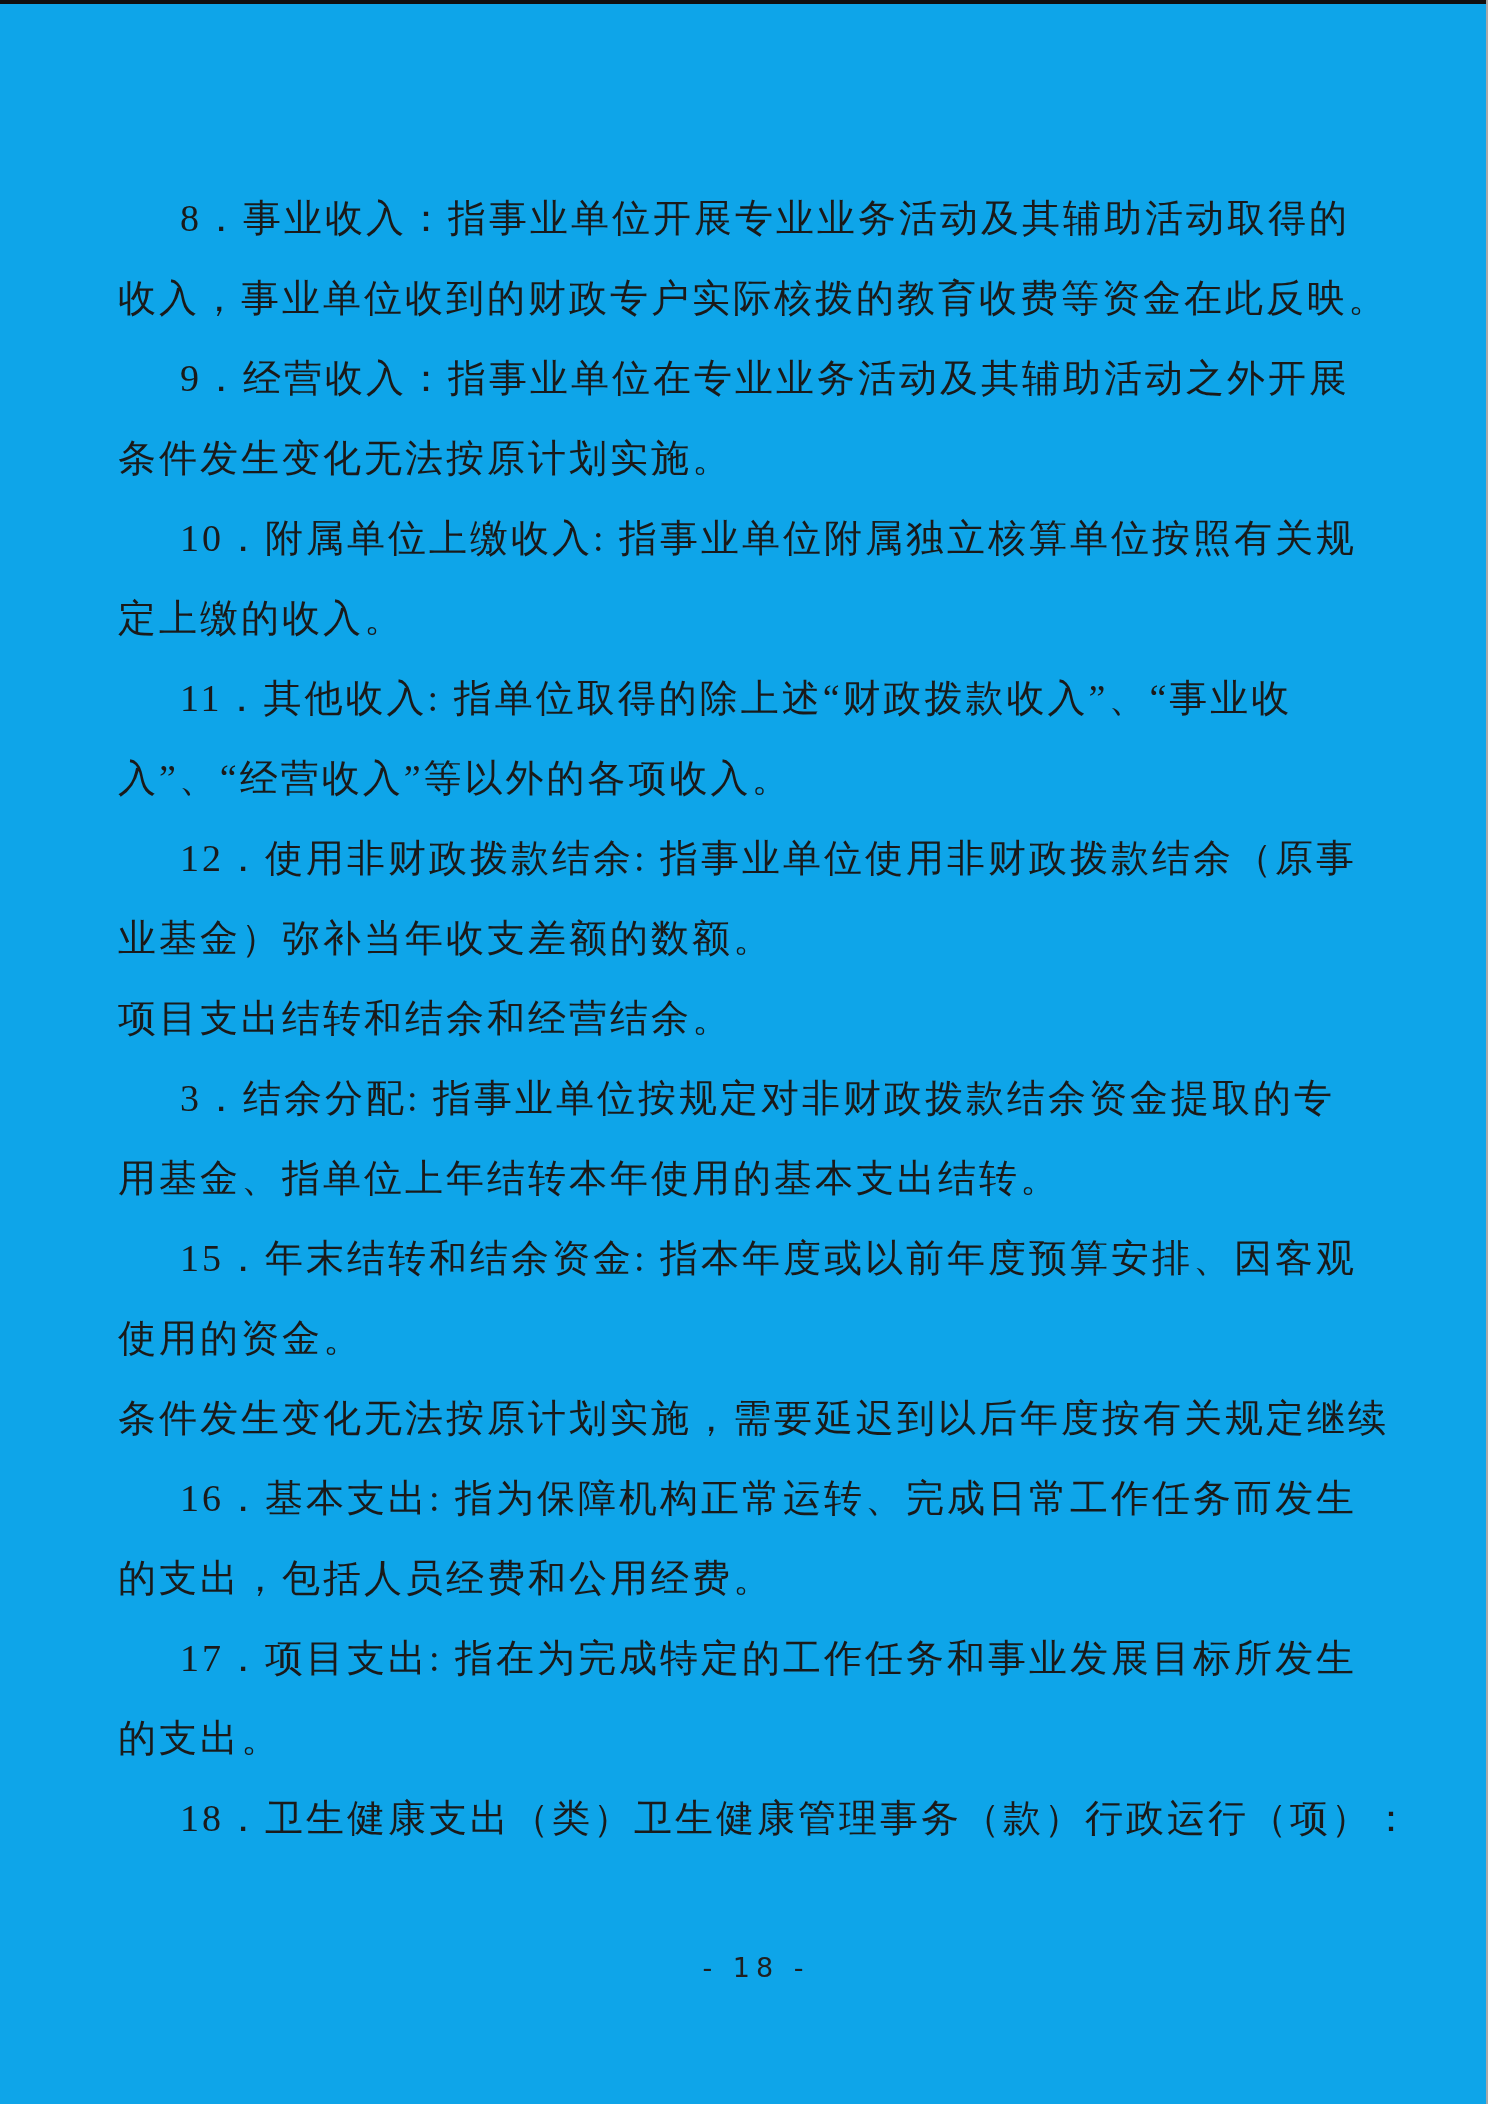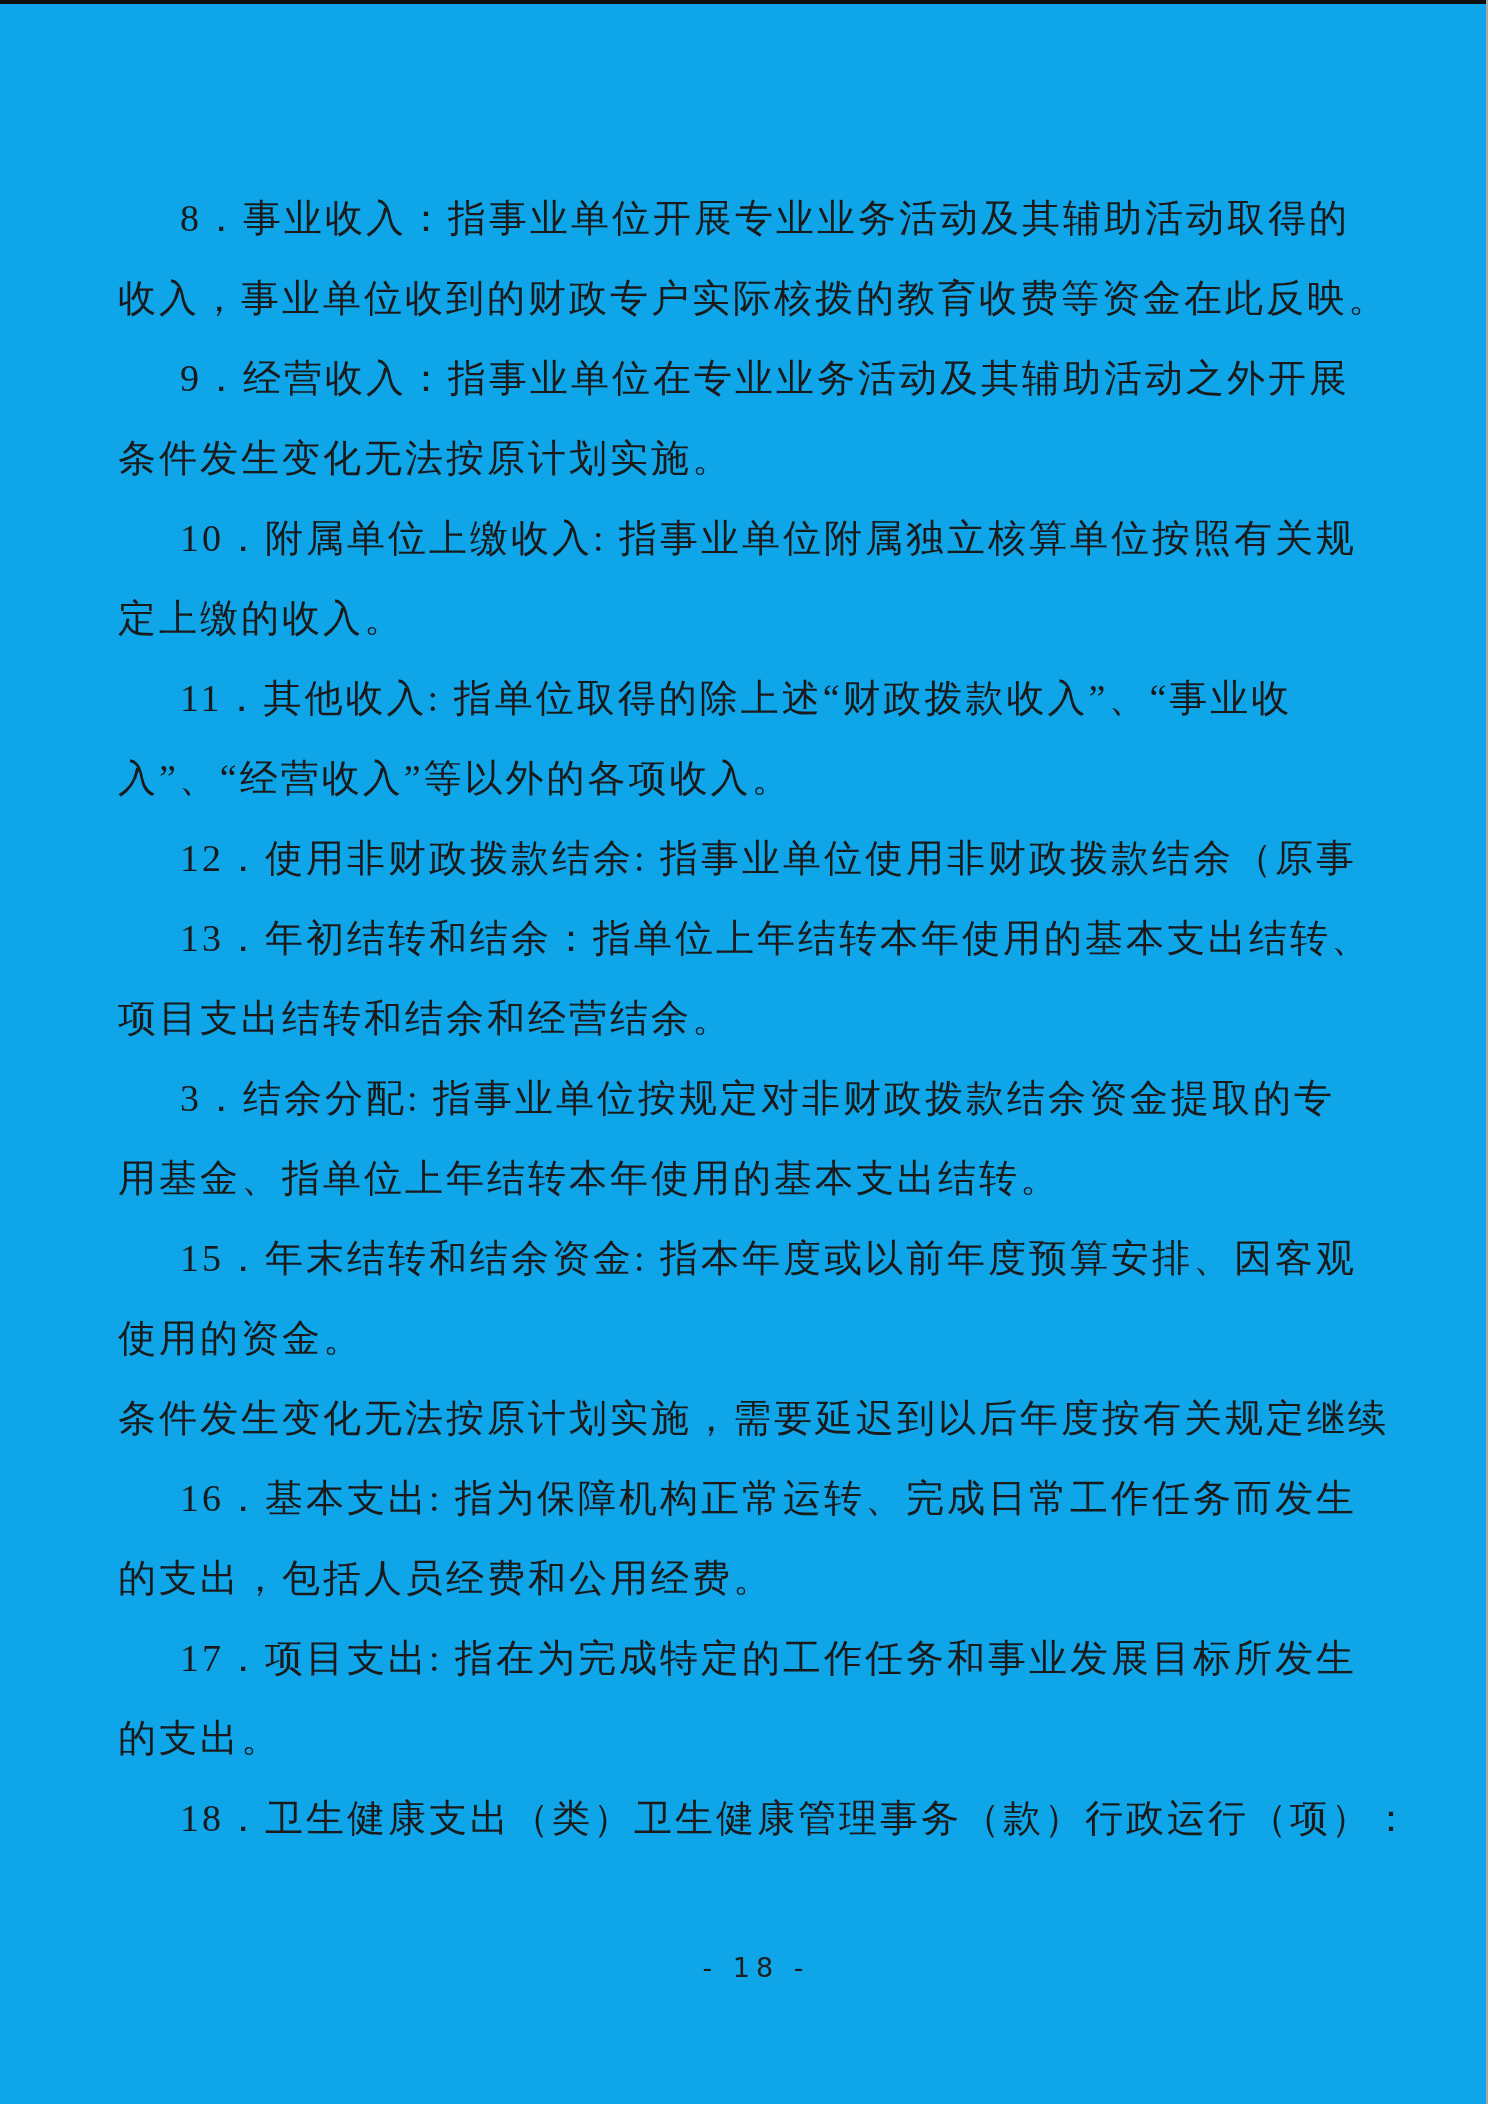"业基金）弥补当年收支差额的数额。" div.line { html: none -> <div>业基金）弥补当年收支差额的数额。</div> }
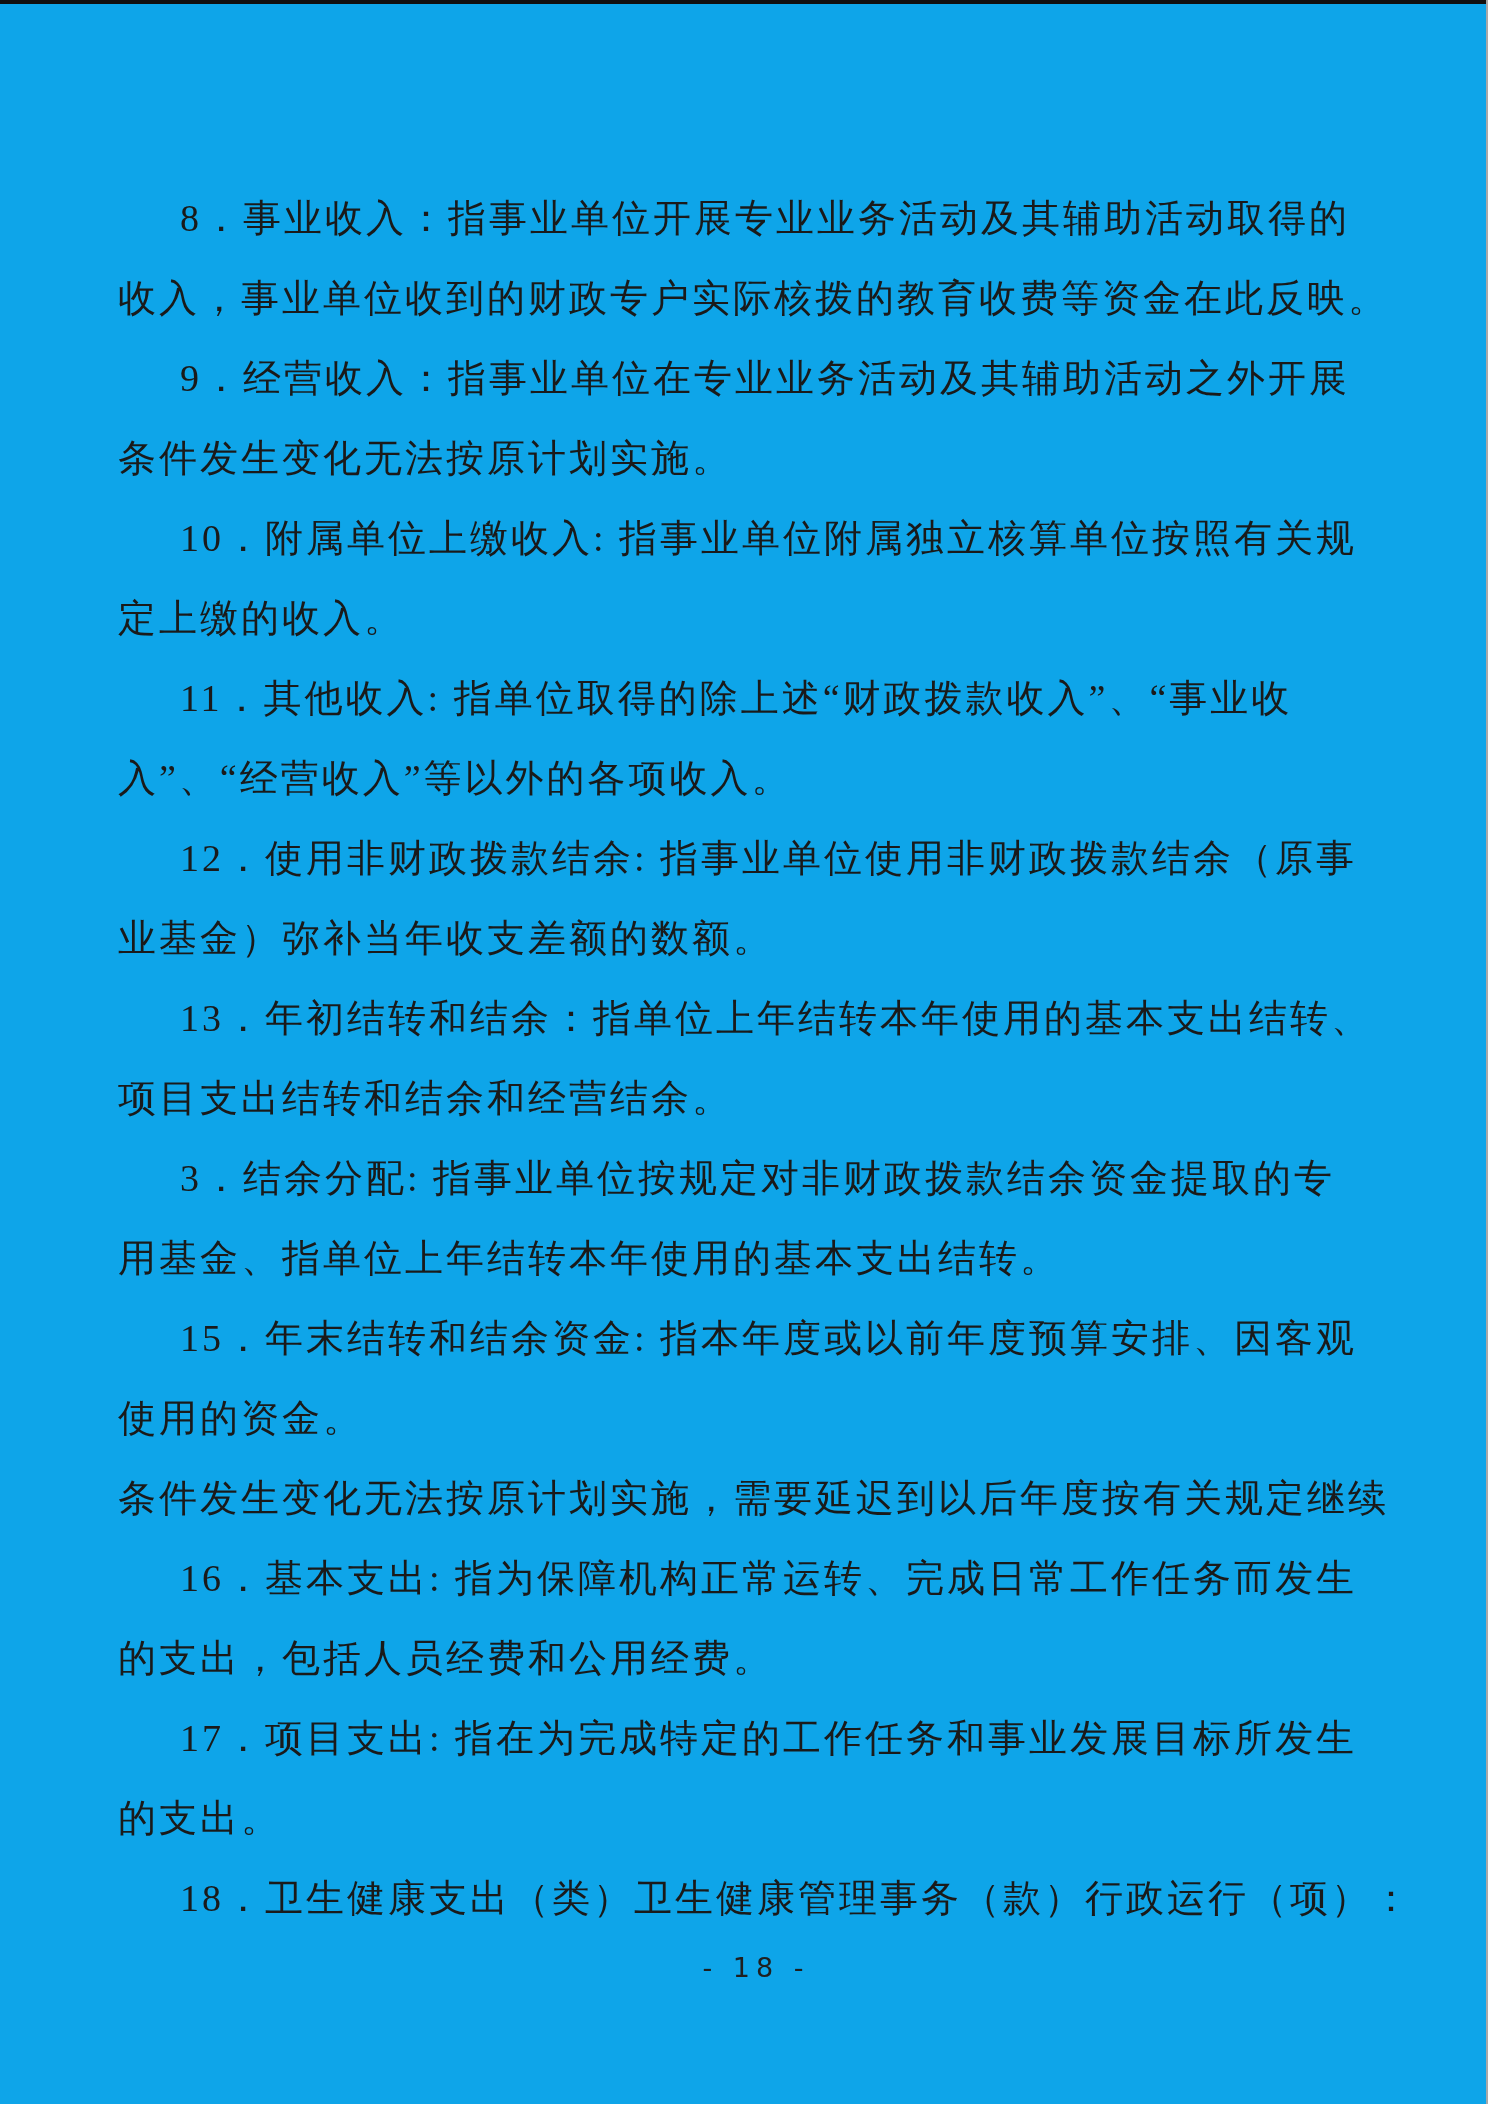"13．年初结转和结余：指单位上年结转本年使用的基本支出结转、" div.line { html: <div>13．年初结转和结余：指单位上年结转本年使用的基本支出结转、</div> -> none }
